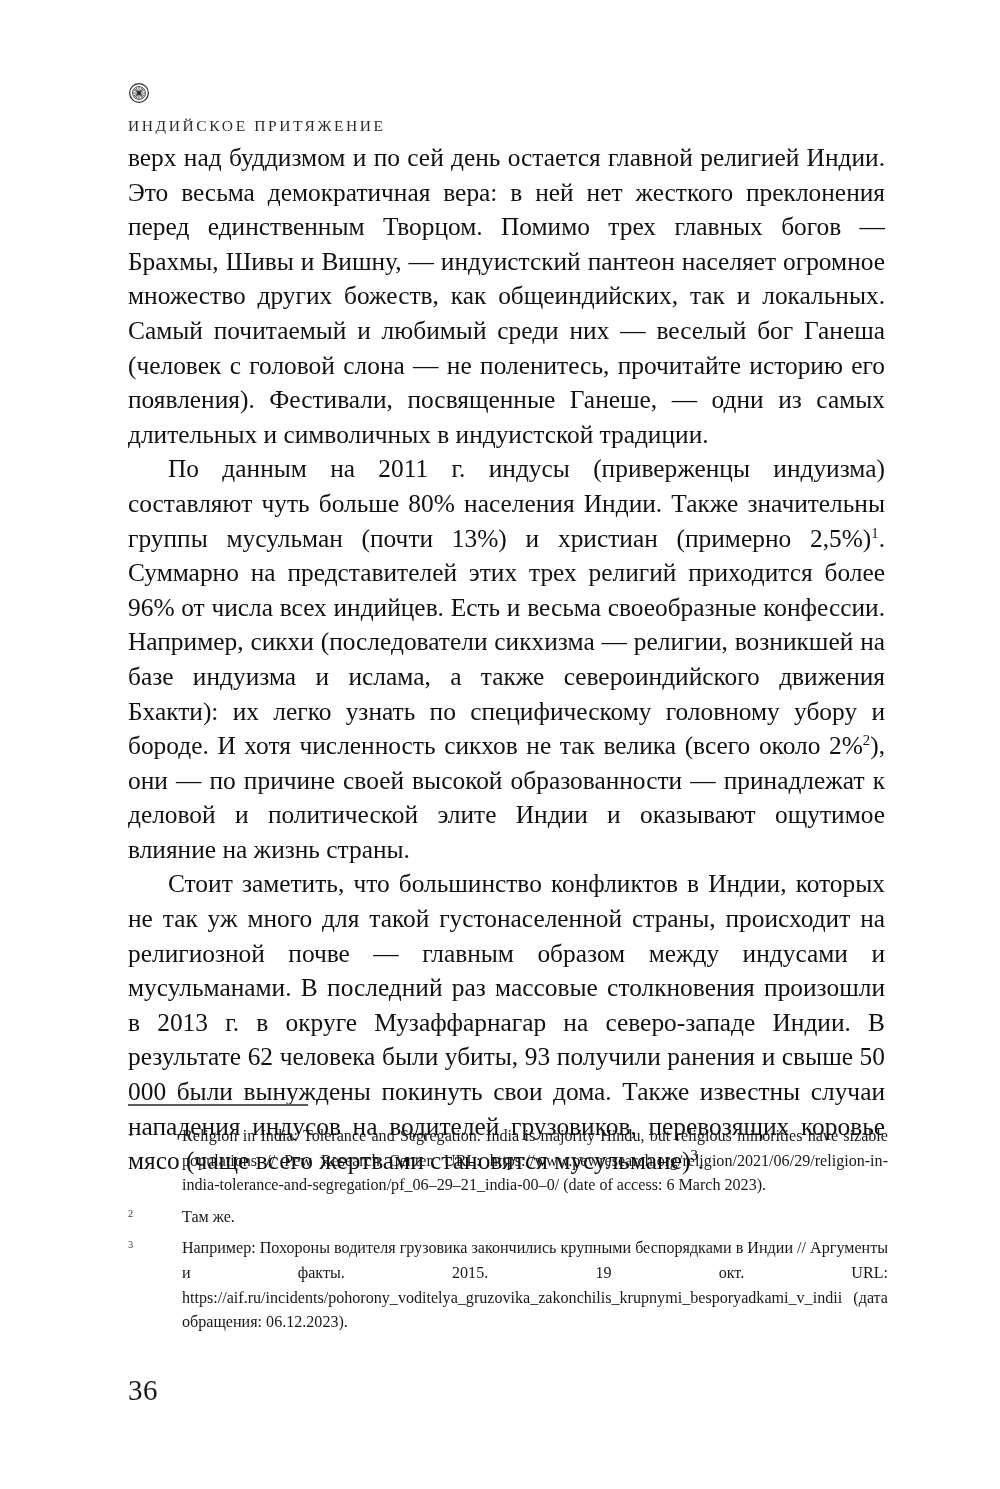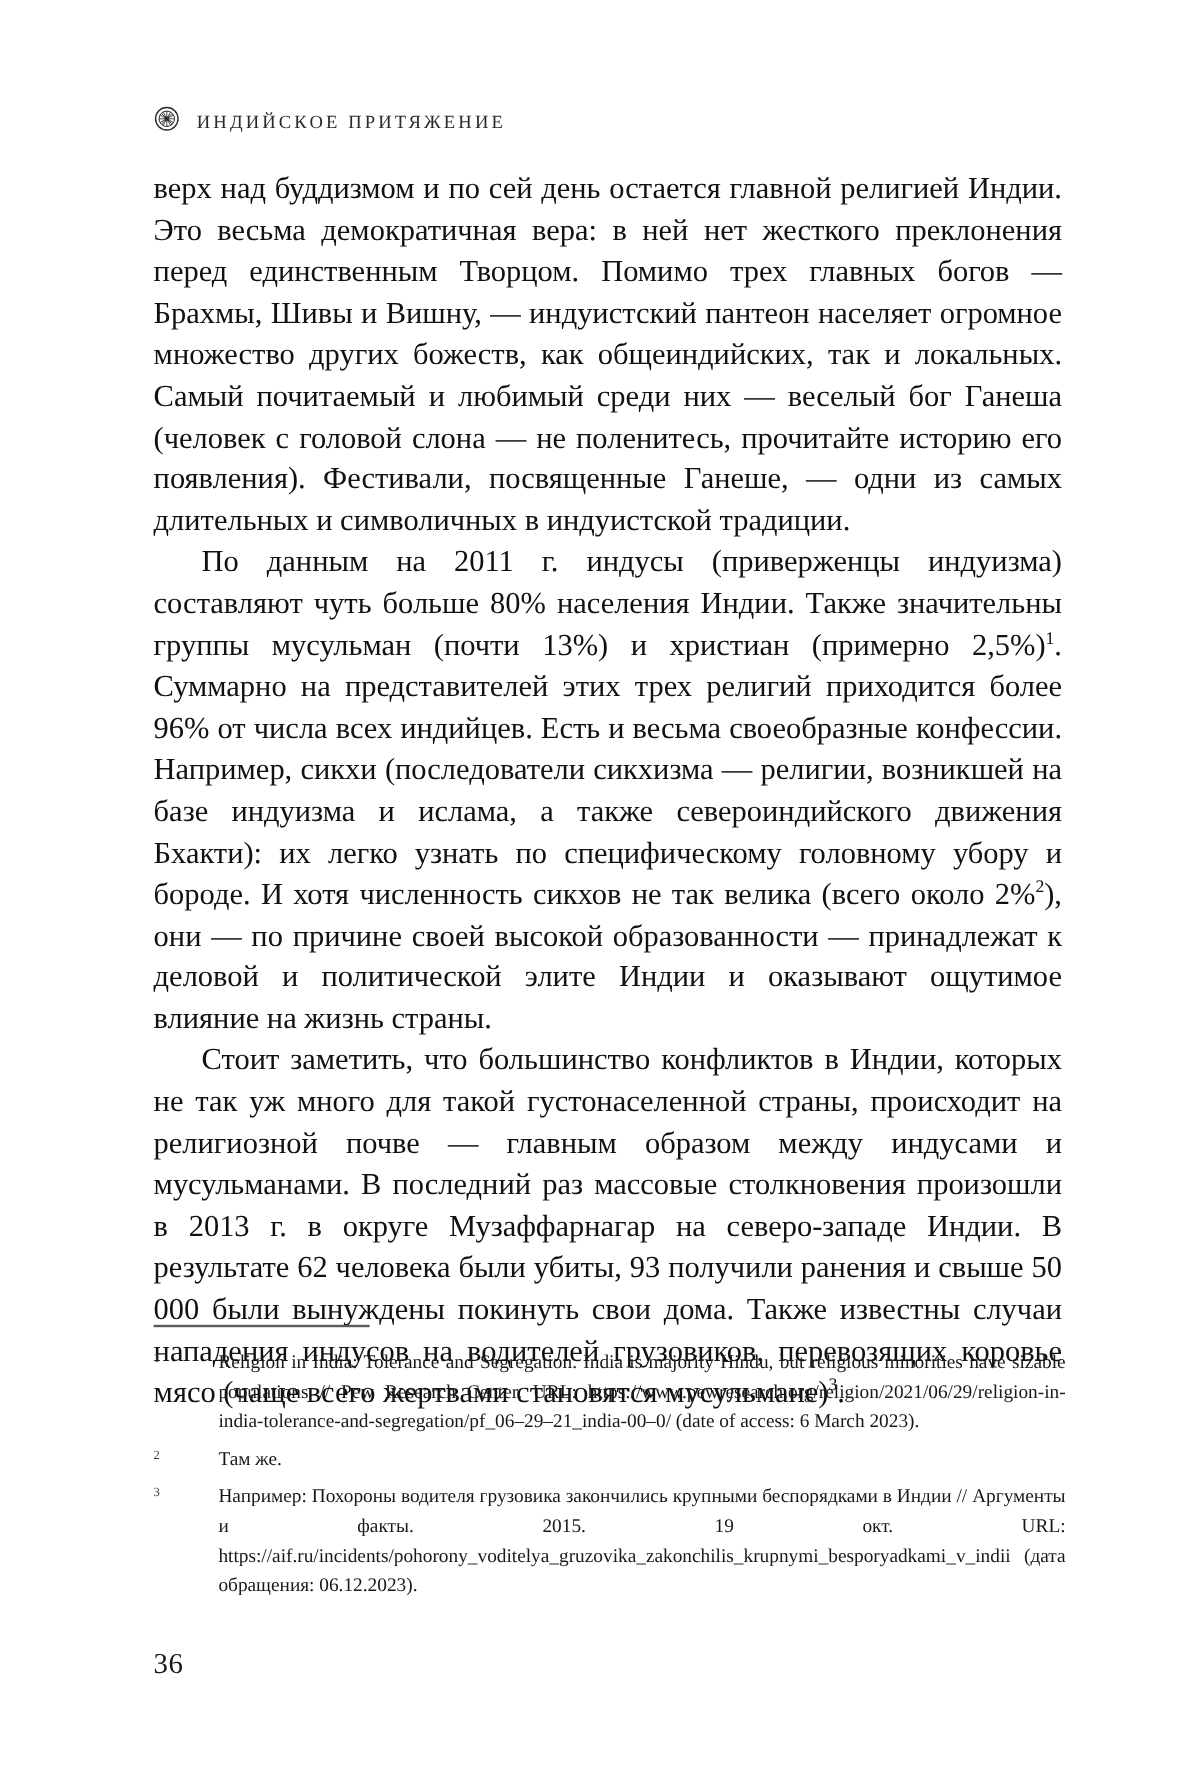"ИНДИЙСКОЕ ПРИТЯЖЕНИЕ" .running-head { align-items: flex-end -> flex-start; flex-direction: none -> column }
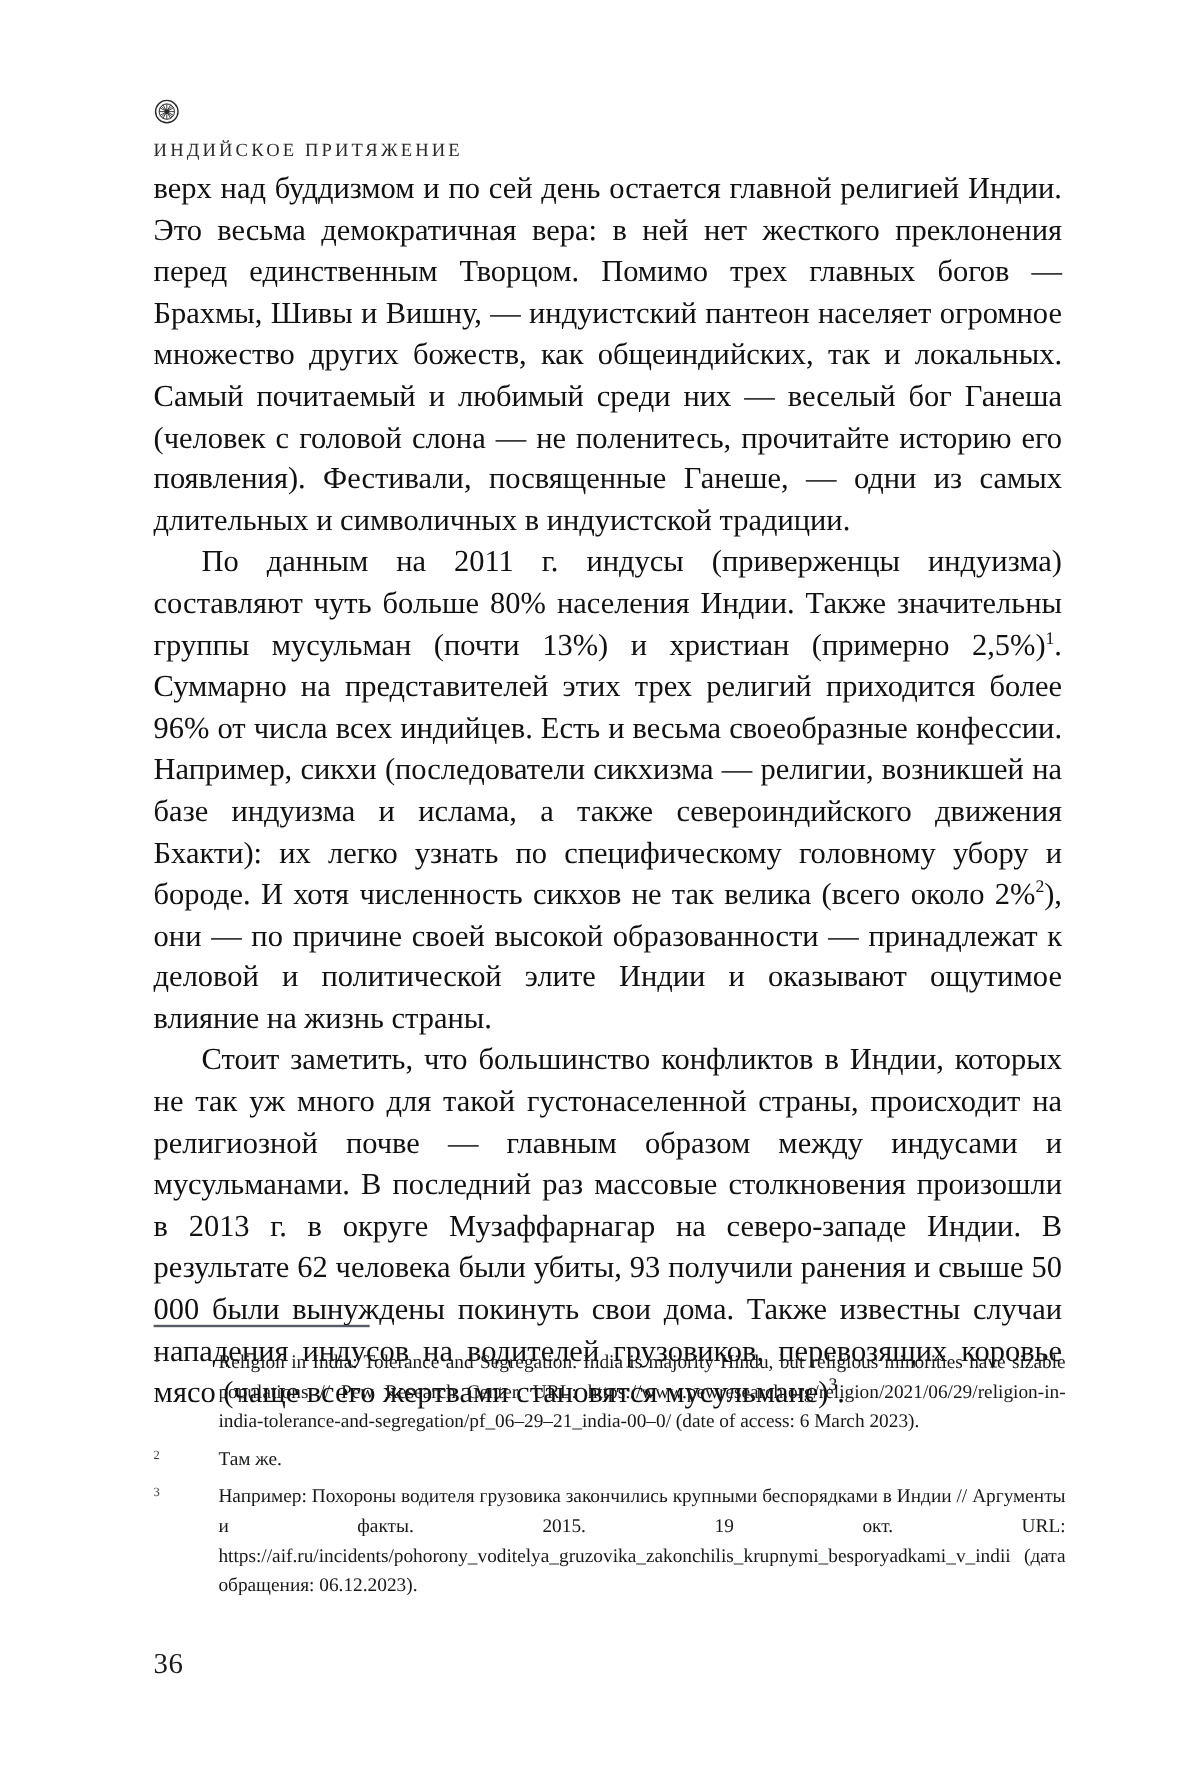"36" .folio { font-size: 24px -> 29px }
